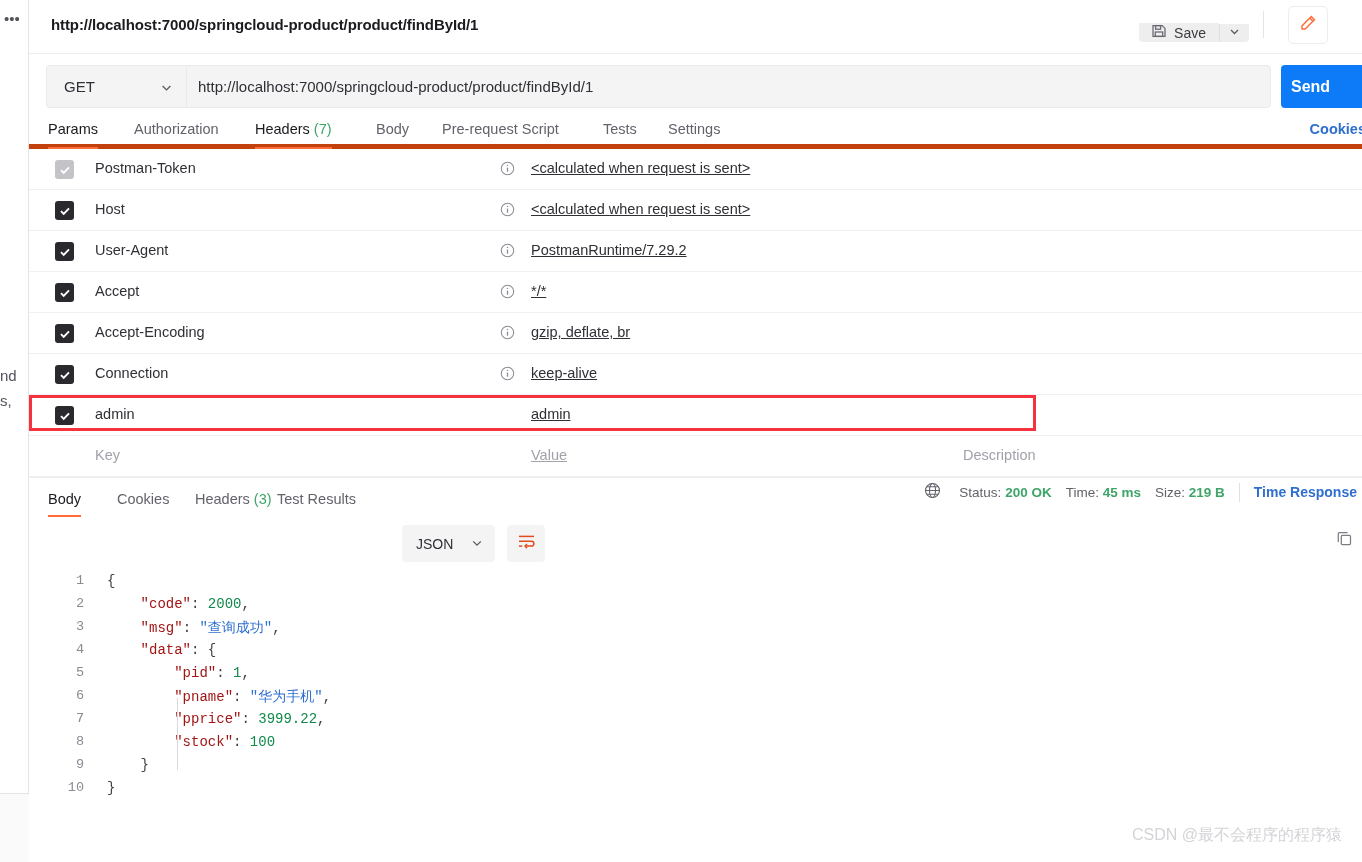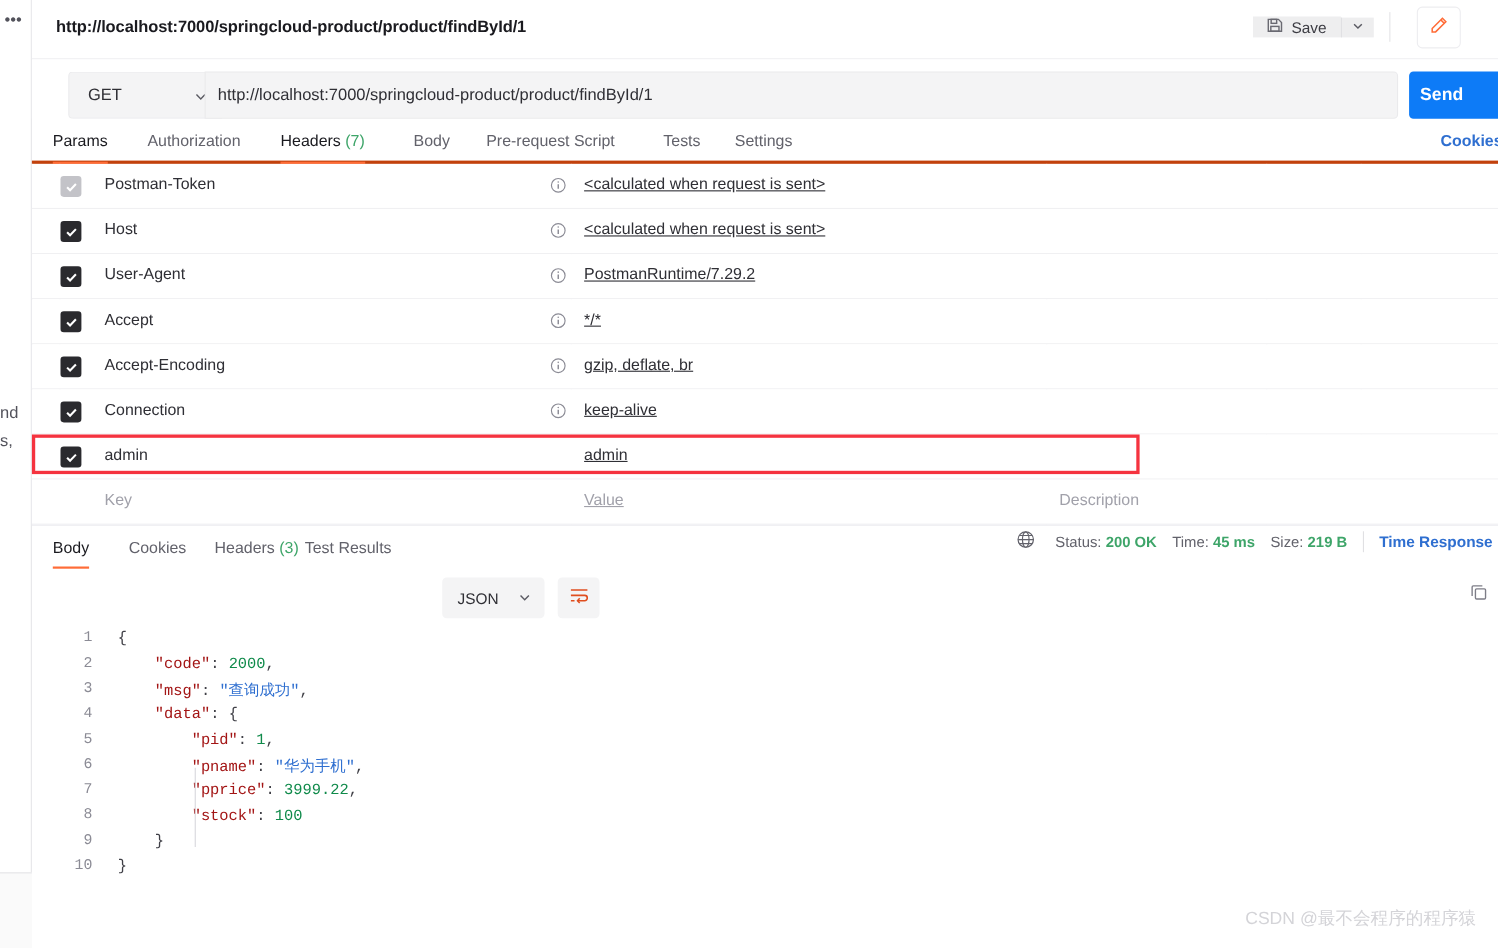"Save" #save-group { align-items: center -> flex-end }
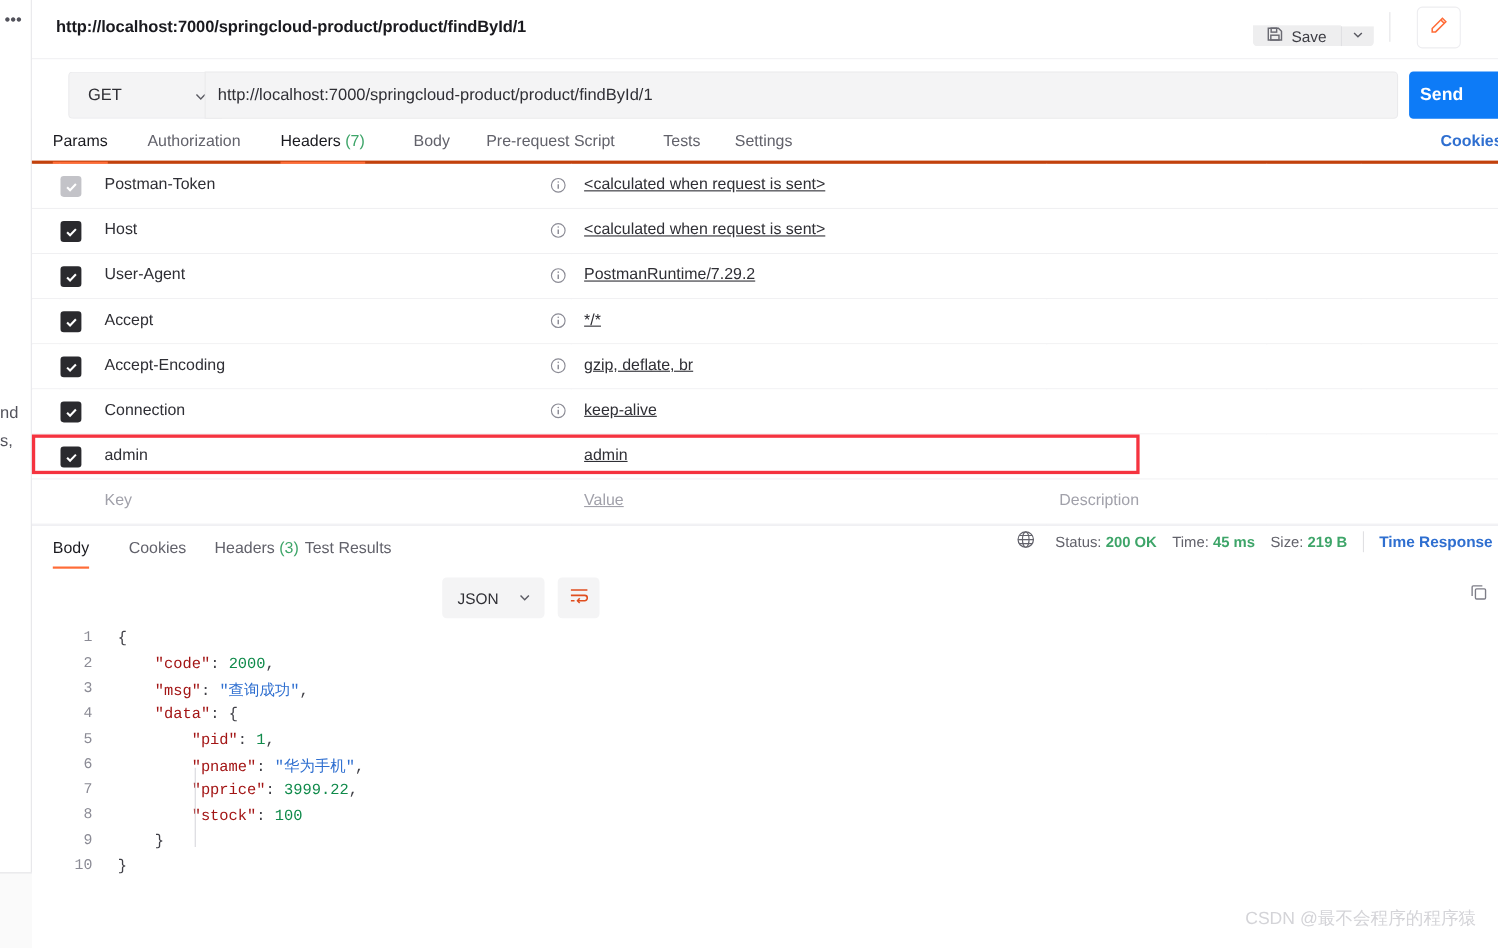"GET" #method-select { margin-left: 16px -> none }
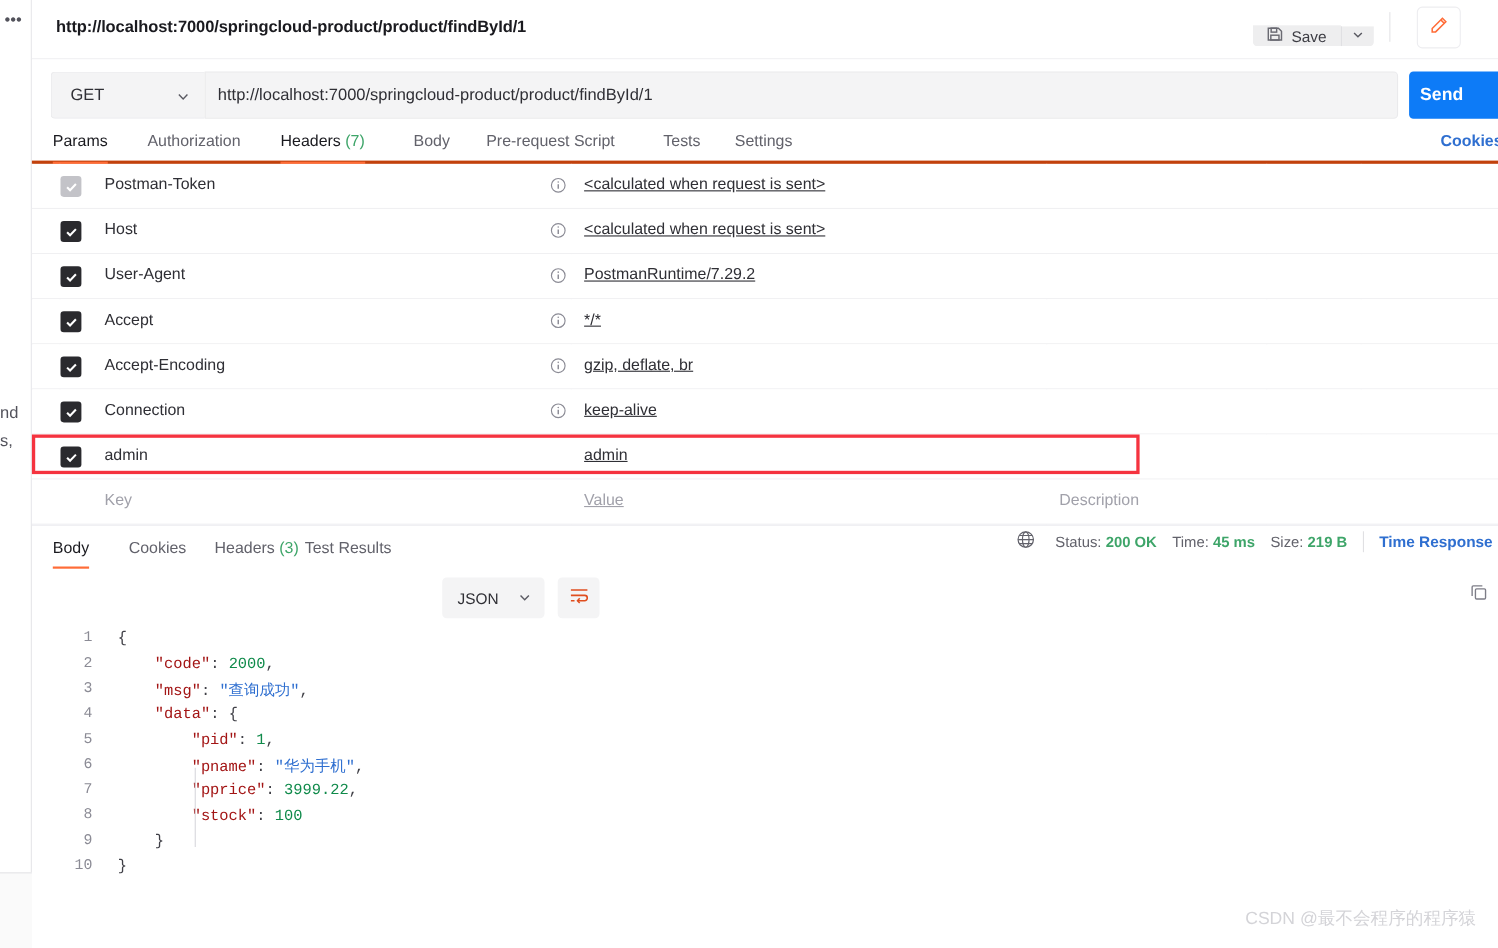"Params" #req-tabs { border-bottom: 3px solid #c2410c -> 5px solid #c2410c }
